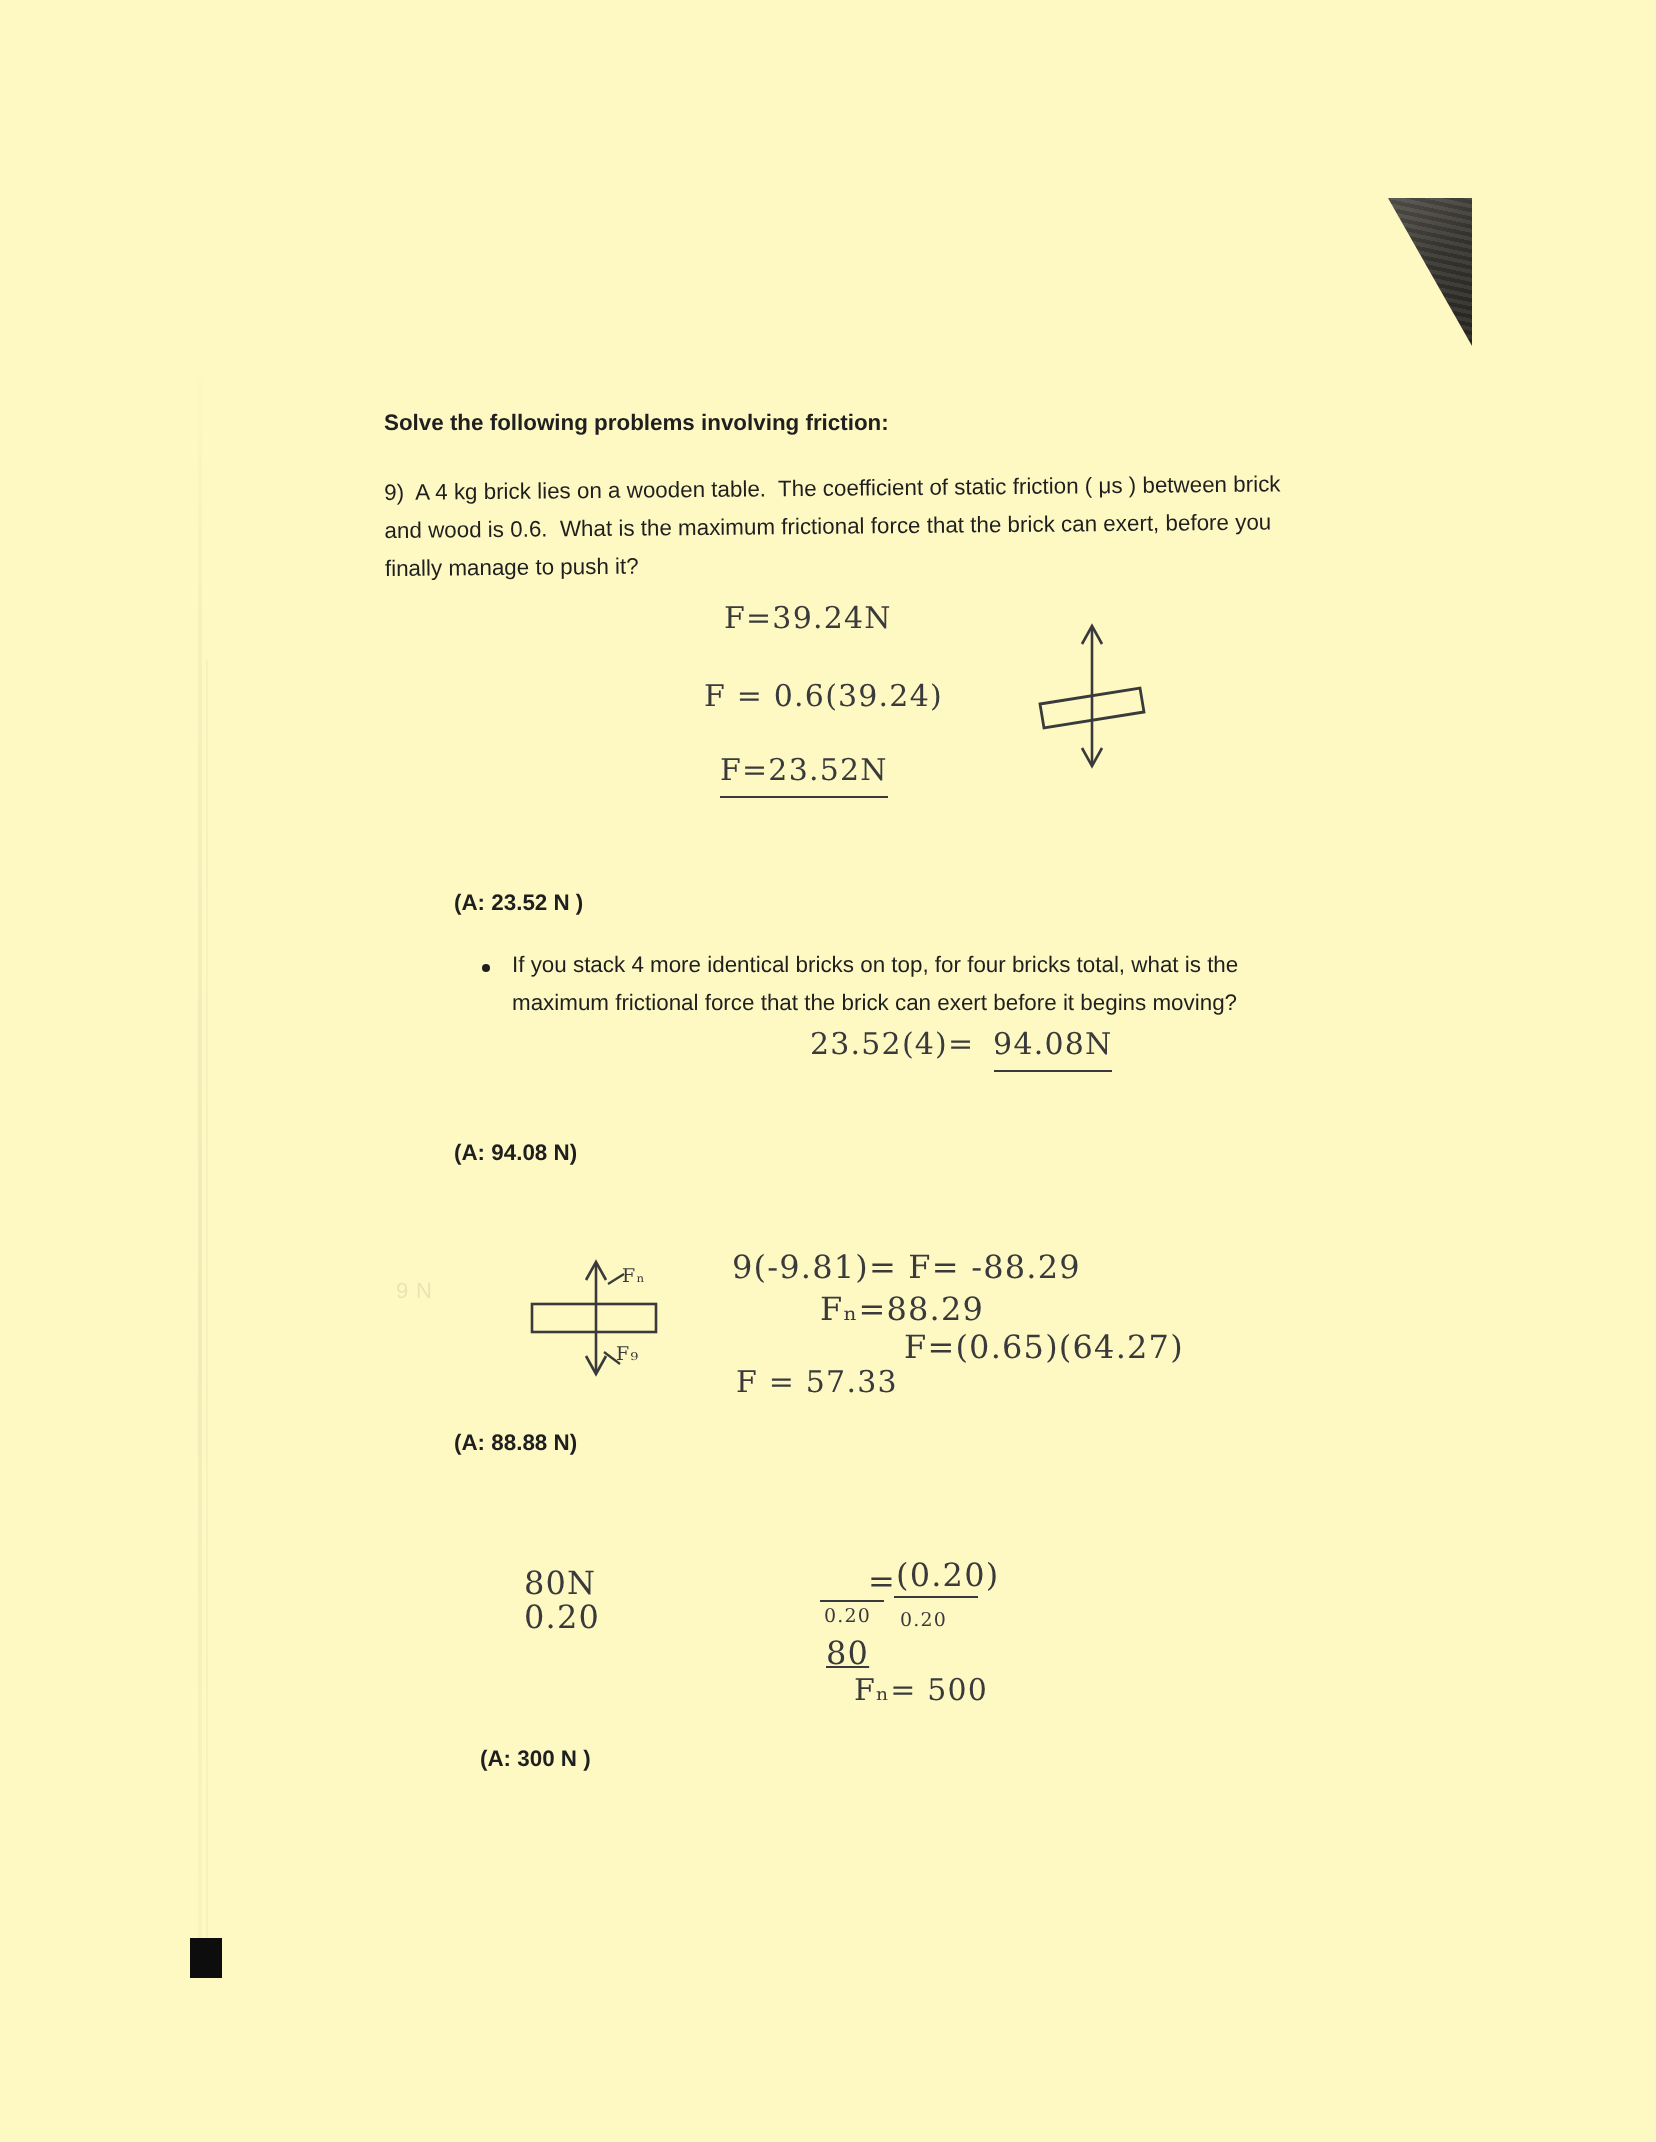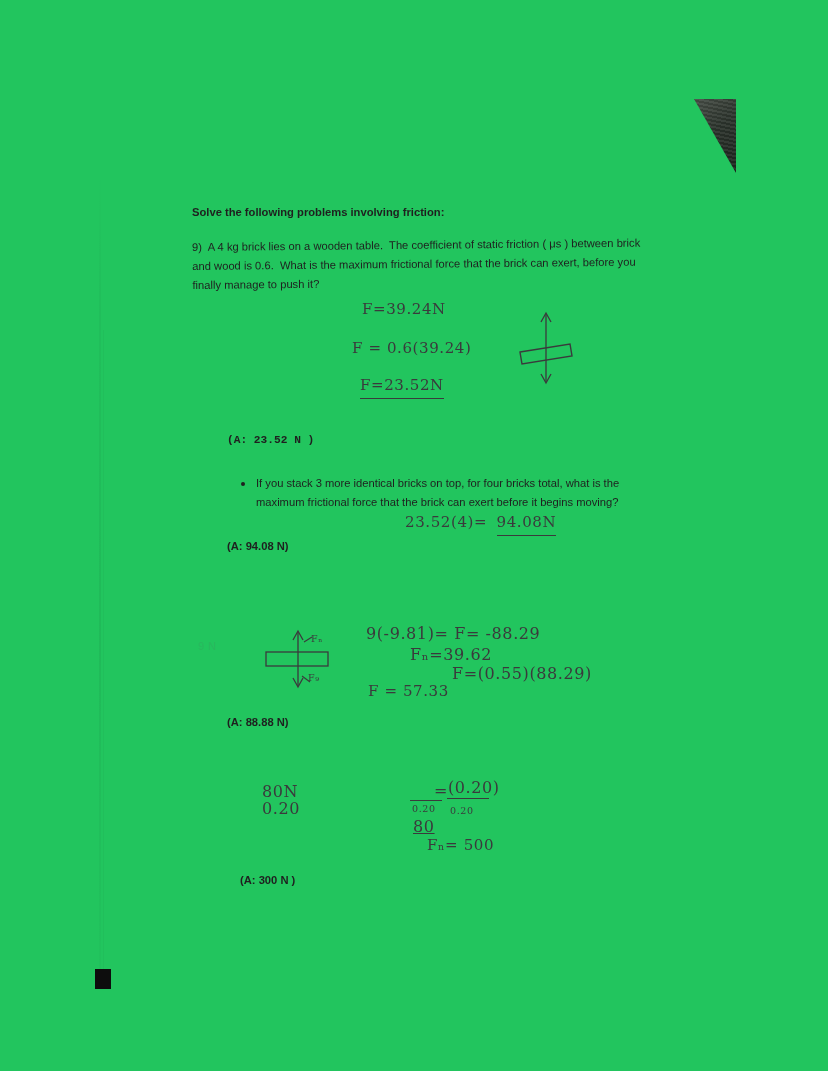"Solve the following problems involving" .page { background: #22c55e -> #fef9c3 }
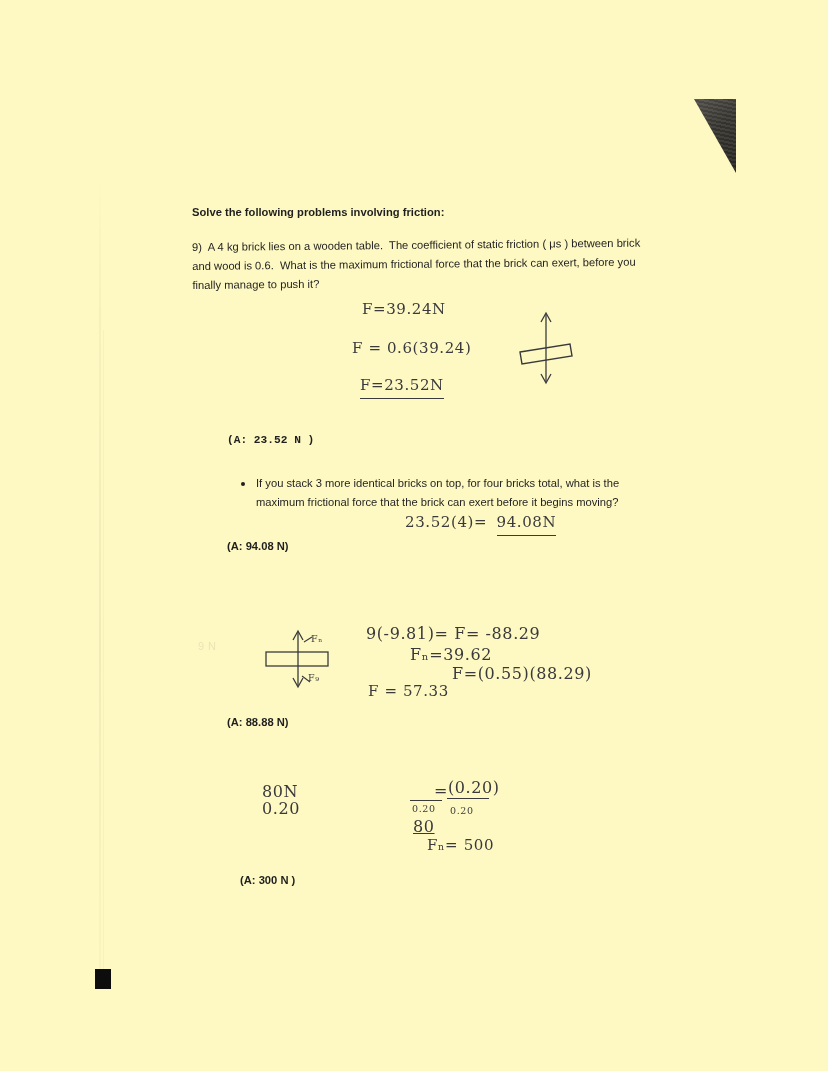"(A: 23.52 N )" div.ans { font-family: Liberation Mono, monospace -> none; top: 434px -> 446px }
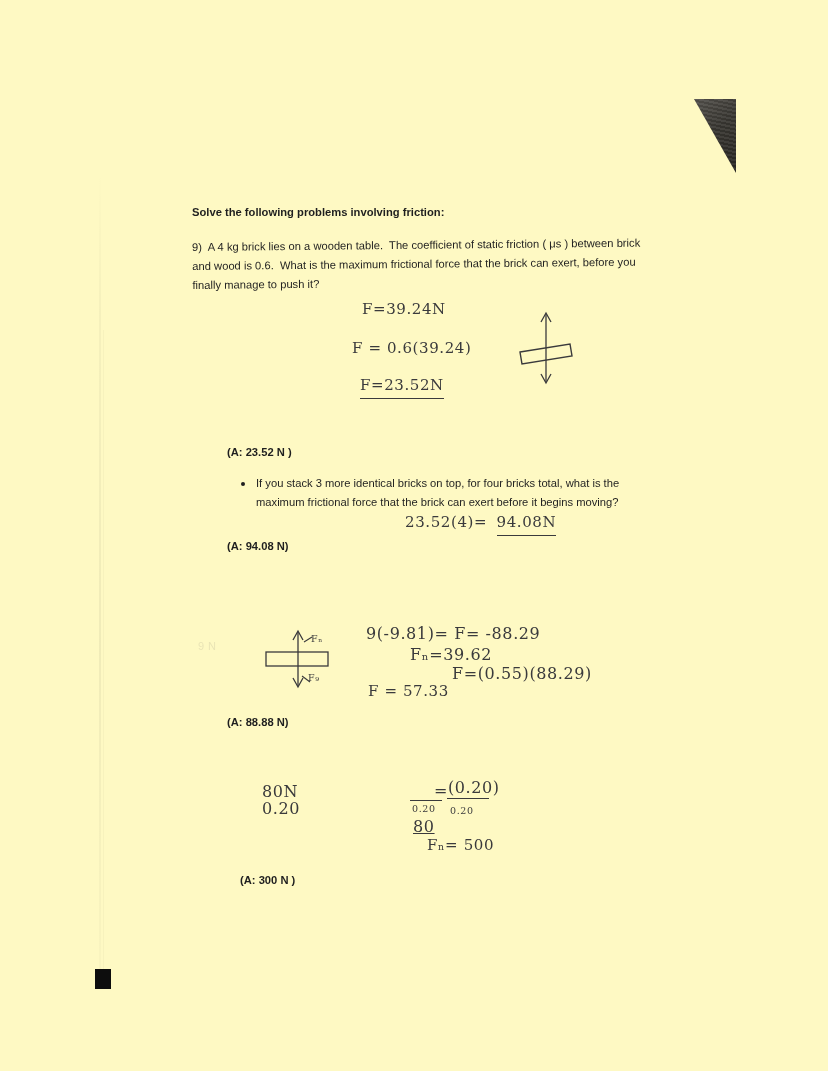"If you stack 3 more" div.printed { text: 3 -> 4 }
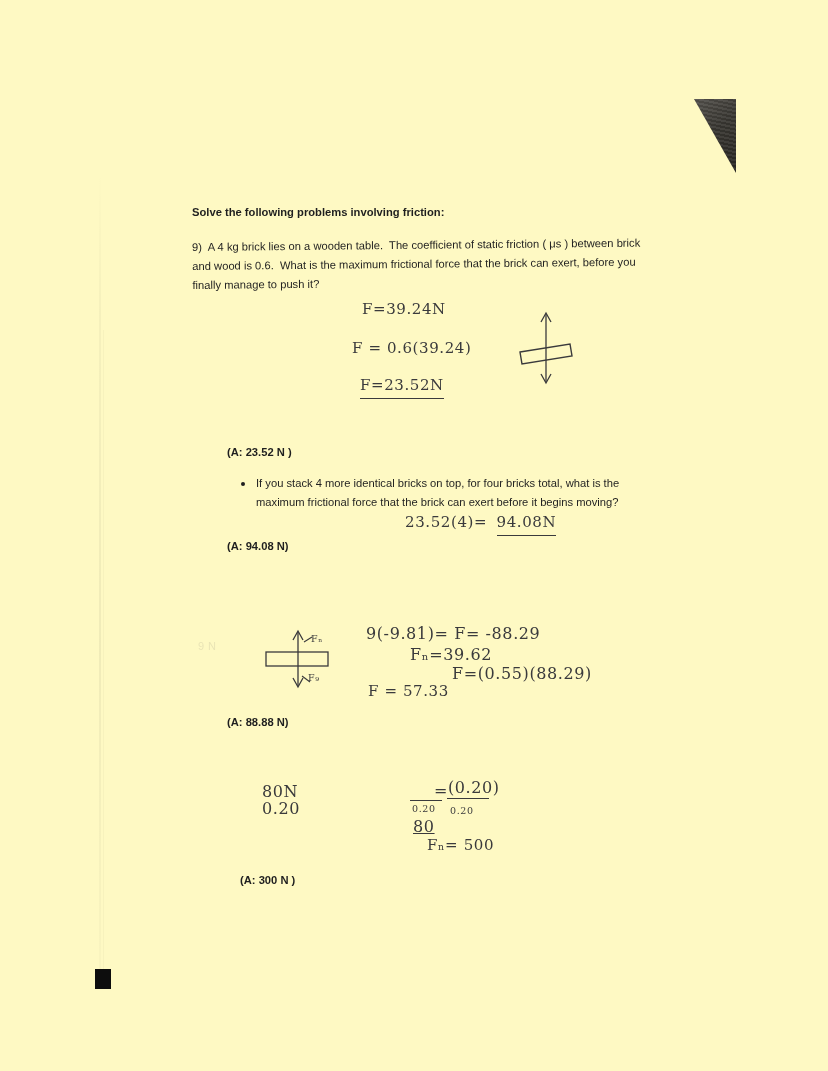"(A: 94.08 N)" div.ans { top: 540px -> 571px }
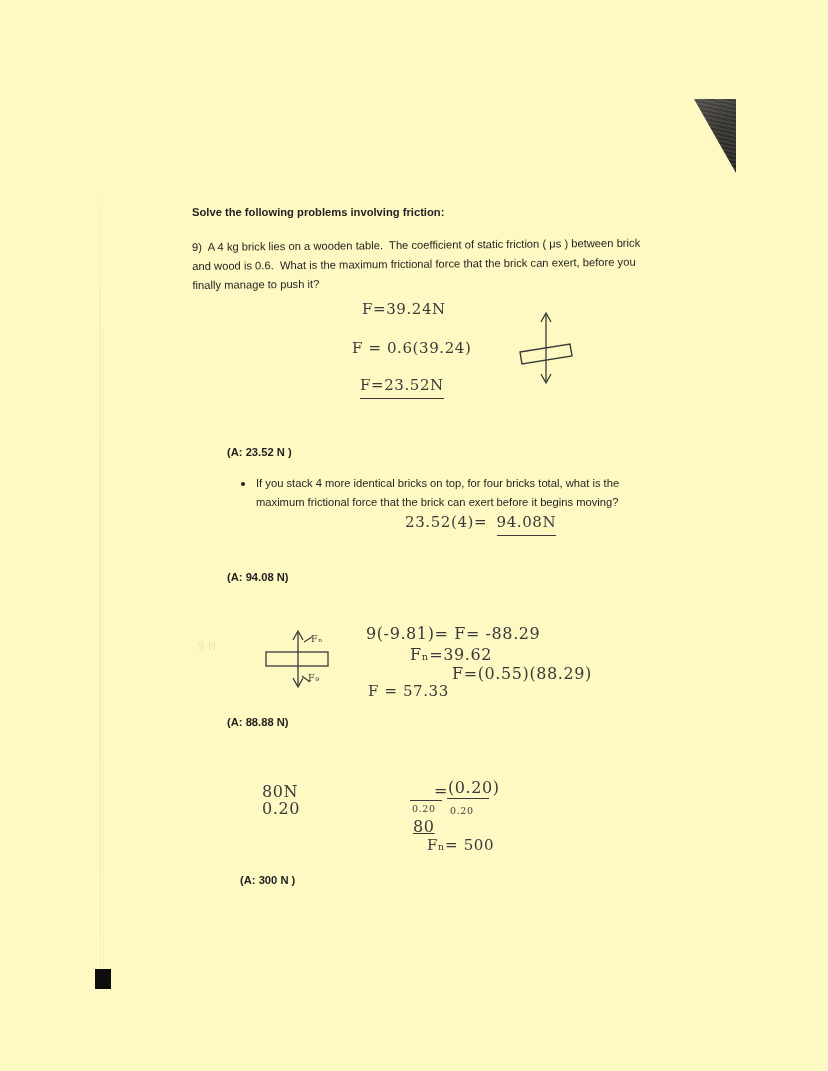"Fₙ=39.62" div.hand { text: 39.62 -> 88.29 }
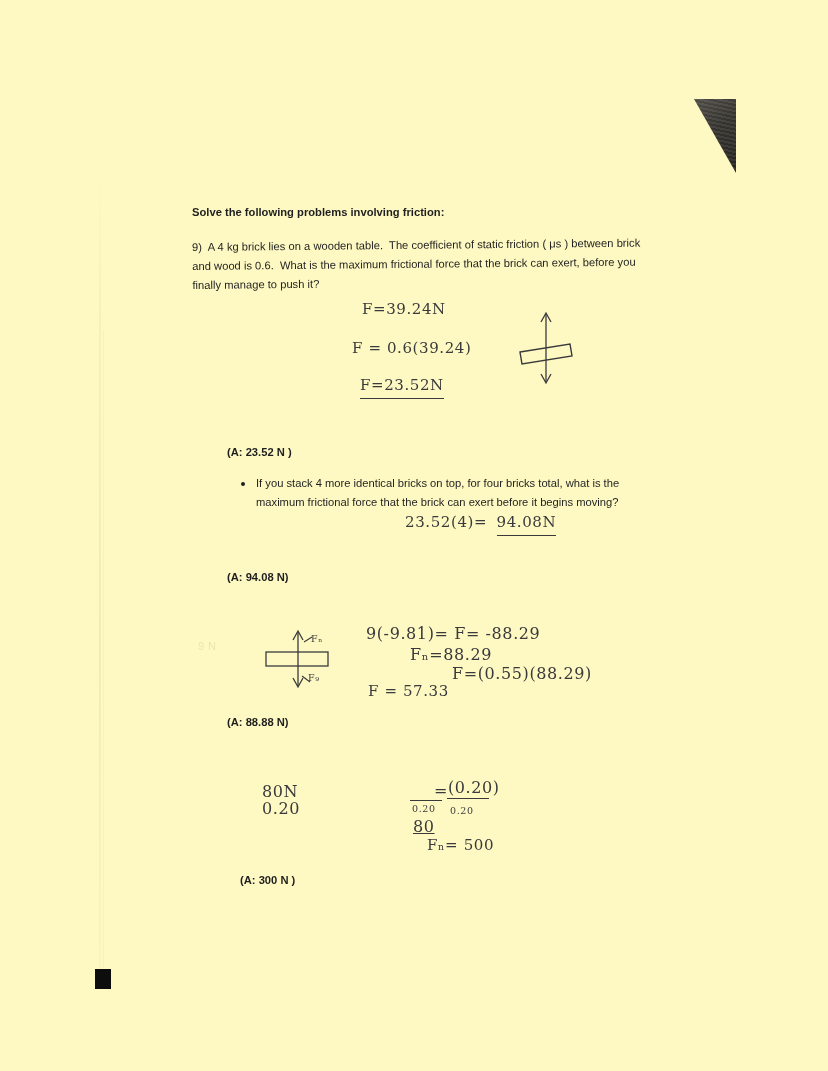"F=(0.55)(88.29)" div.hand { text: 0.55)(88.29 -> 0.65)(64.27 }
